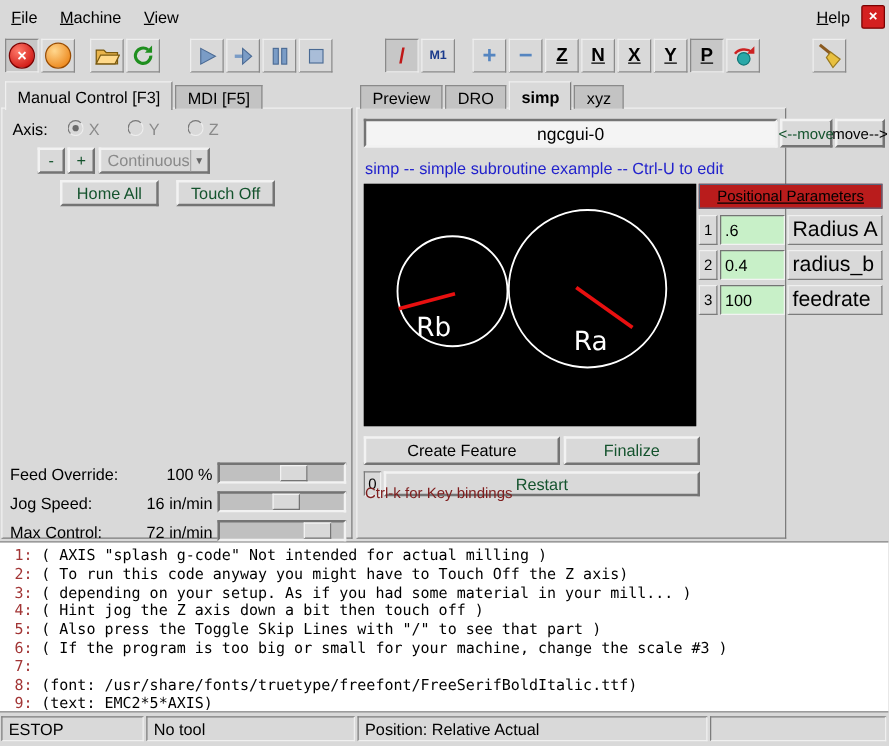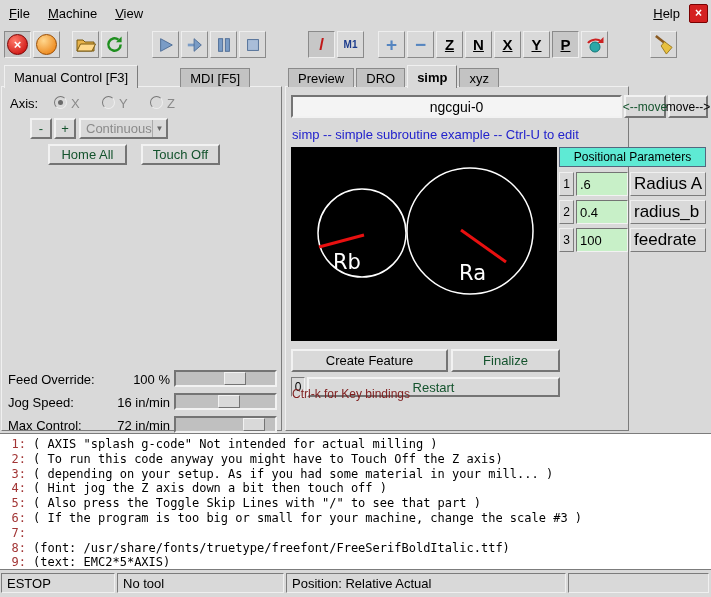"Manual Control [F3]" div.tabs { gap: 40px -> none }
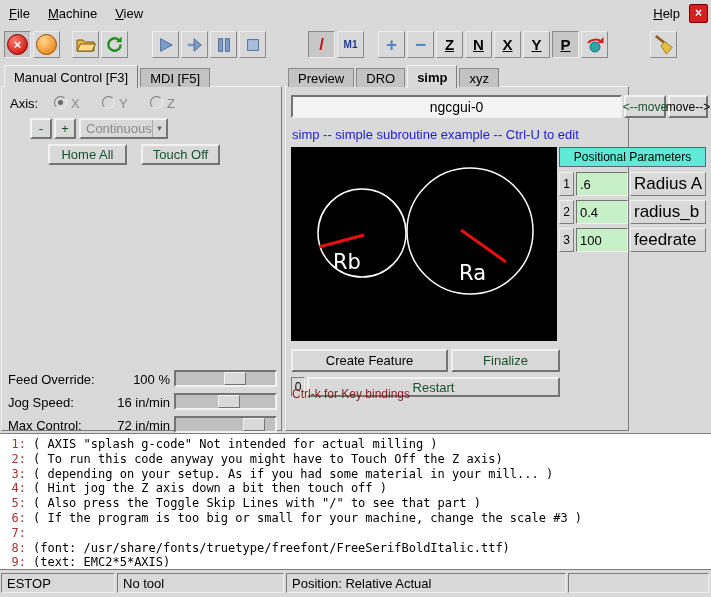"Positional Parameters" .params-header { background: #5eead4 -> #b91c1c; text-decoration: none -> underline }
